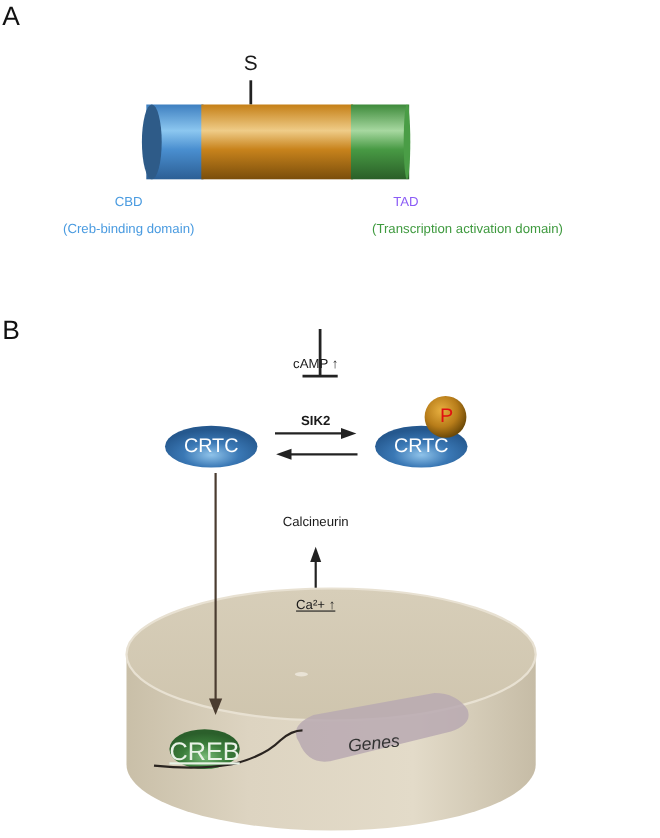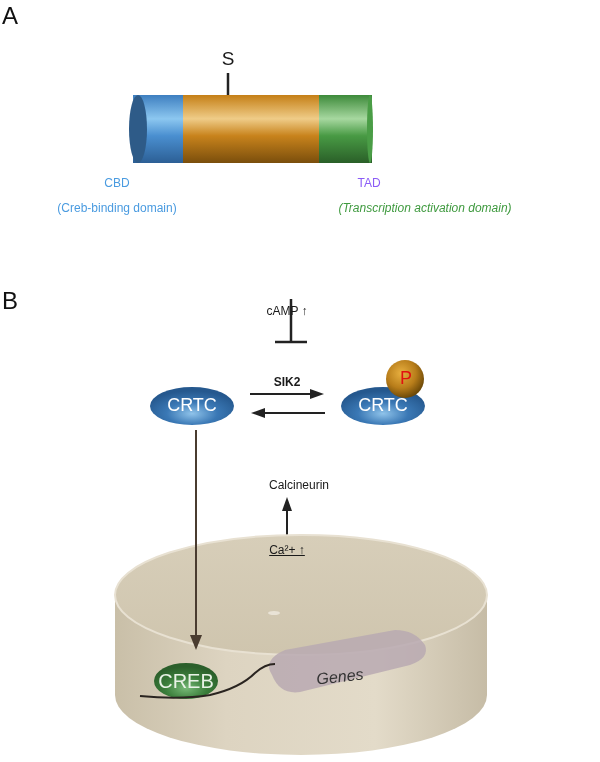"(Transcription activation domain)" div.abs { font-style: italic -> none }
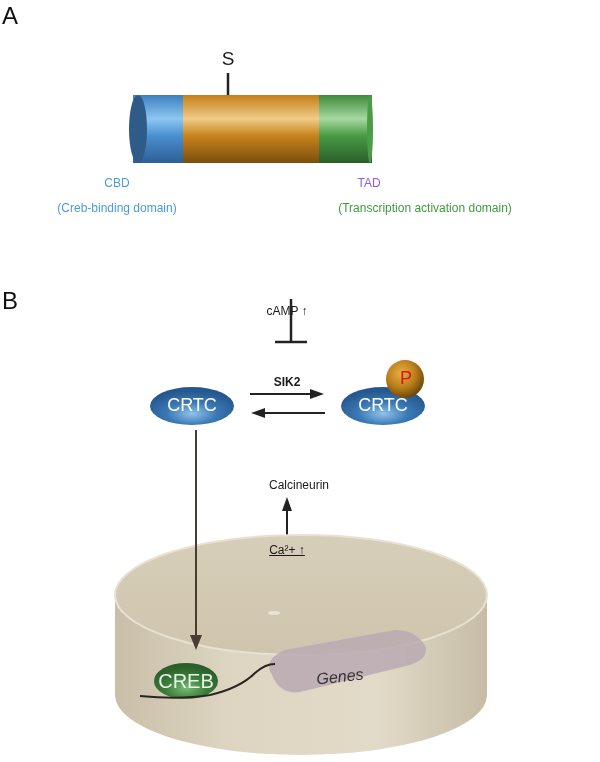"cAMP ↑" div.abs { top: 304px -> 324px }
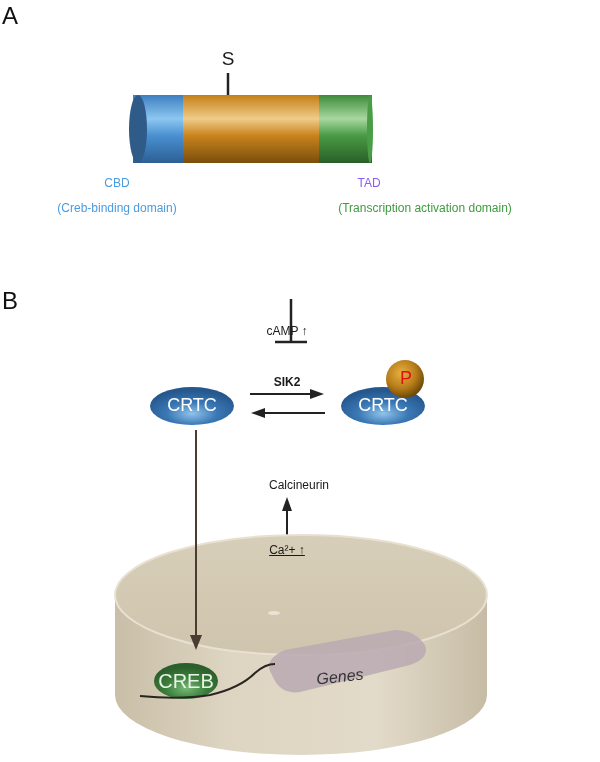"Calcineurin" div.abs { margin-left: 12px -> none; top: 478px -> 467px }
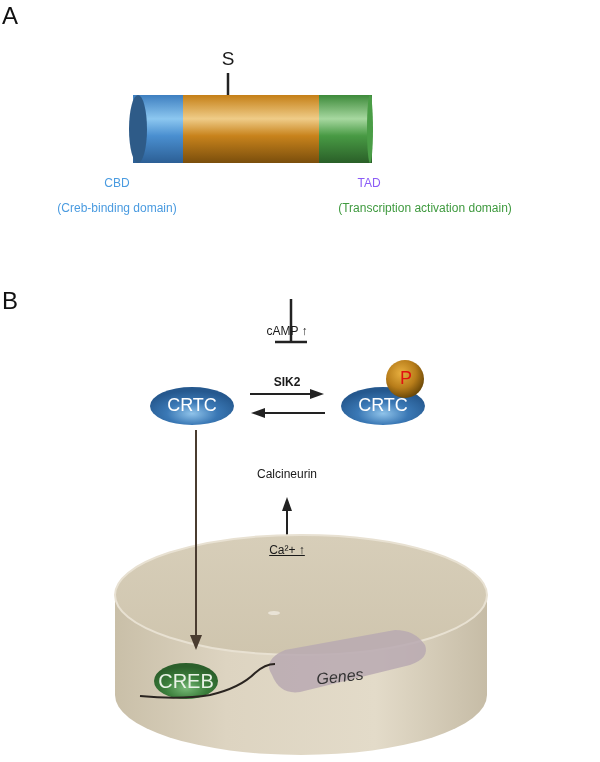"CREB" div.abs { font-size: 20px -> 23px; text-decoration: none -> underline }
